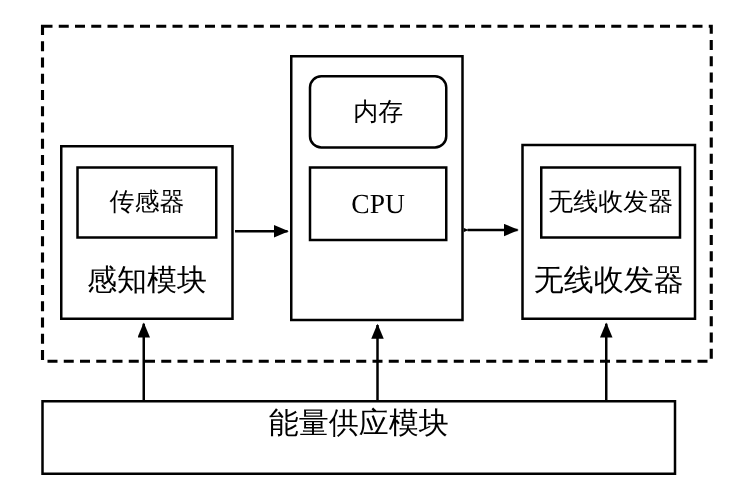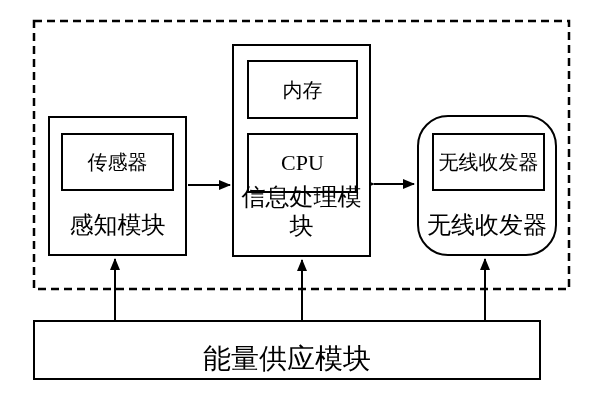"内存" .processing .inner-memory { border-radius: none -> 10px }
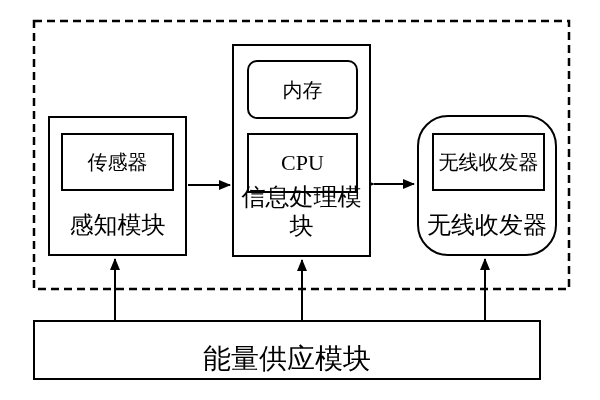"无线收发器" .wireless { border-radius: 31px -> none }
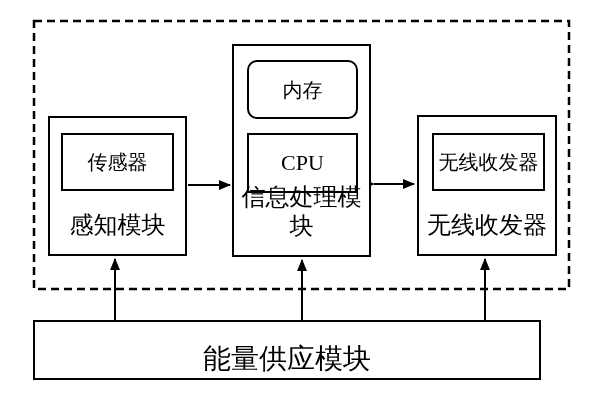"信息处理模块" div.module-label { html: <div>信息处理模块</div> -> none }
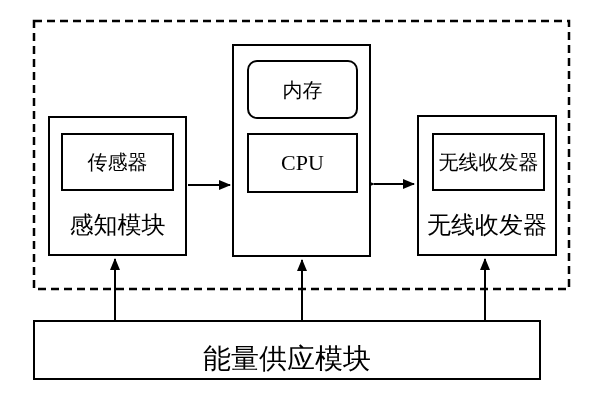"能量供应模块" .energy { align-items: flex-end -> flex-start; font-size: 28px -> 24px }
